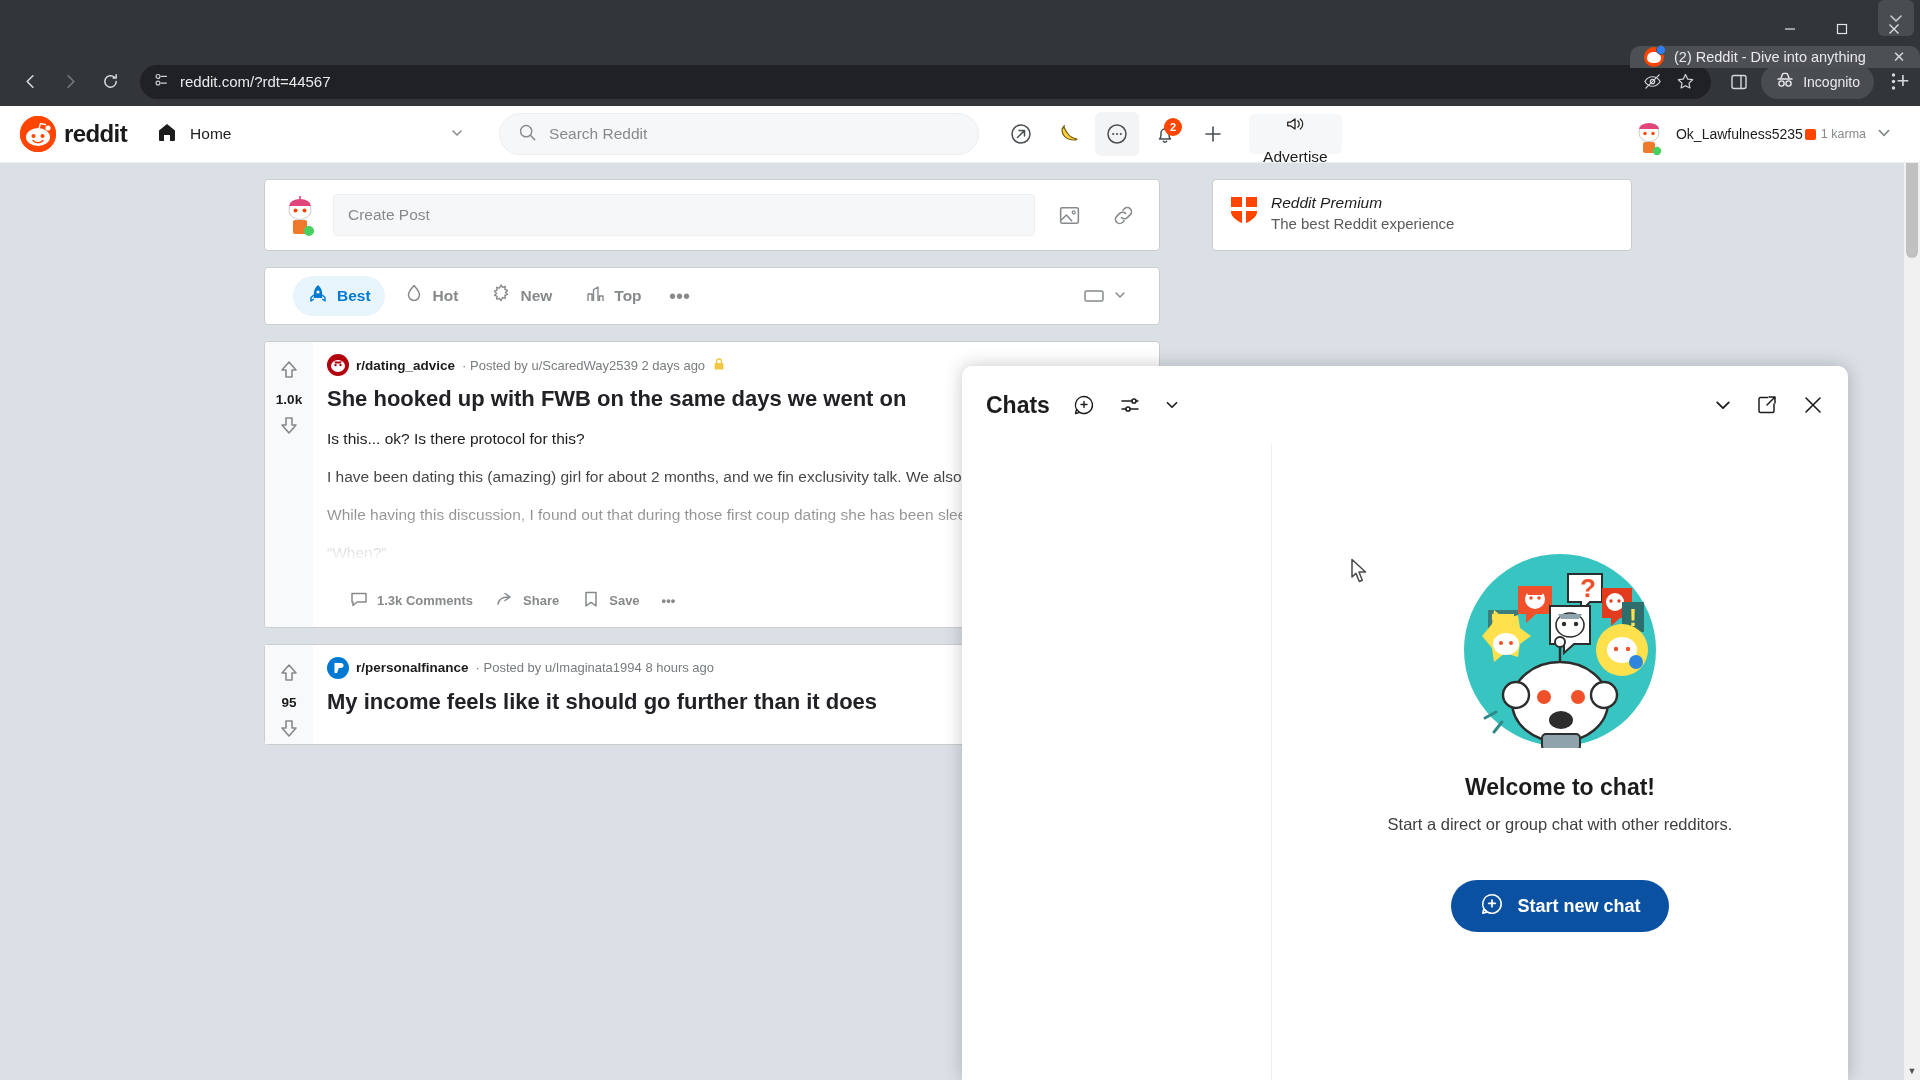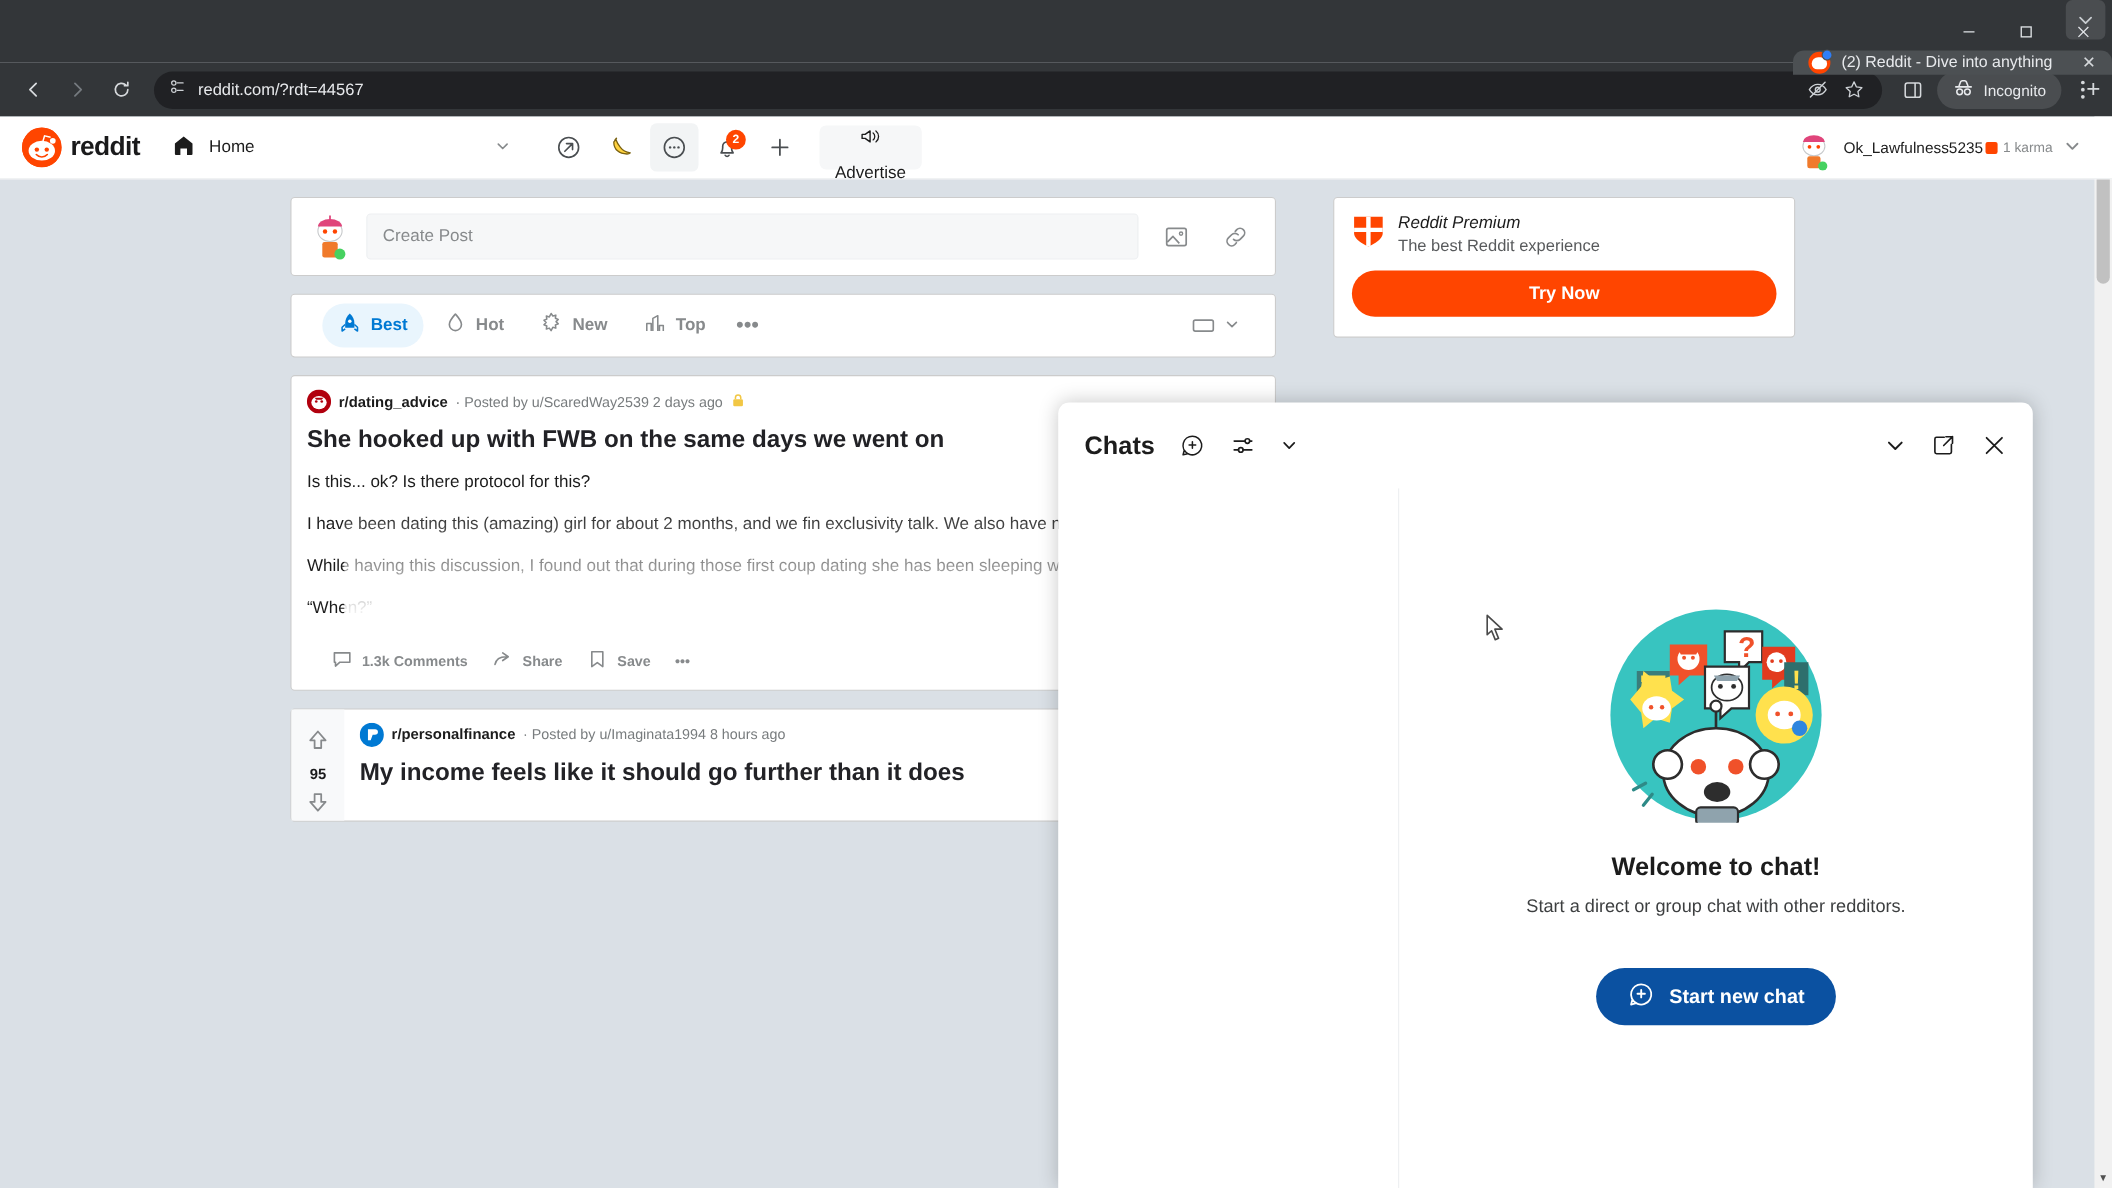"Search Reddit" div.search-wrap { html: none -> <div> <div> <span> <svg> <circle></circle> <path></path> </svg> </span> <span>Search Reddit</span> </div> </div> }
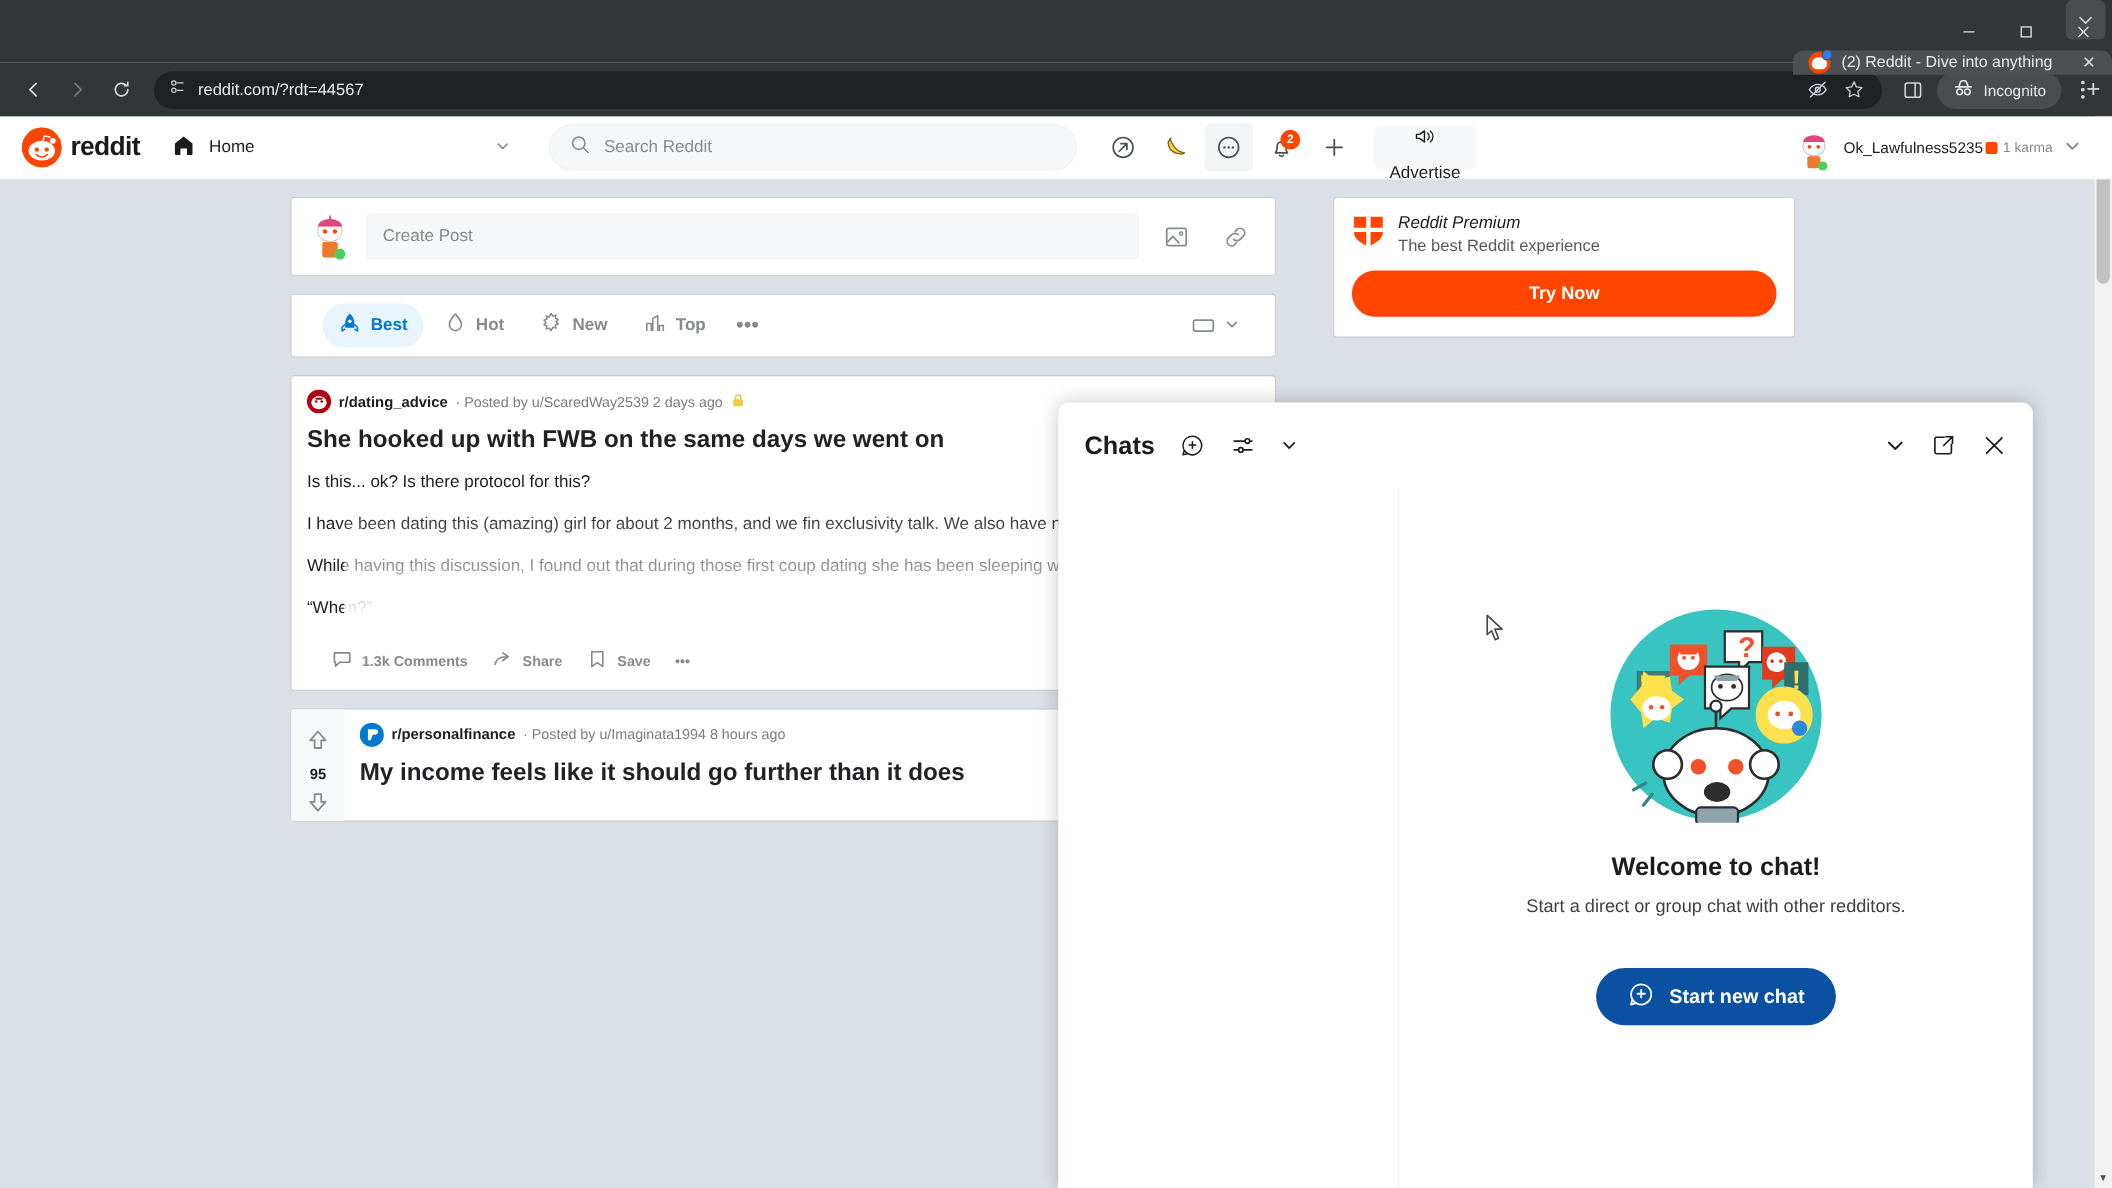"Try Now" div.try-now { html: <div>Try Now</div> -> none }
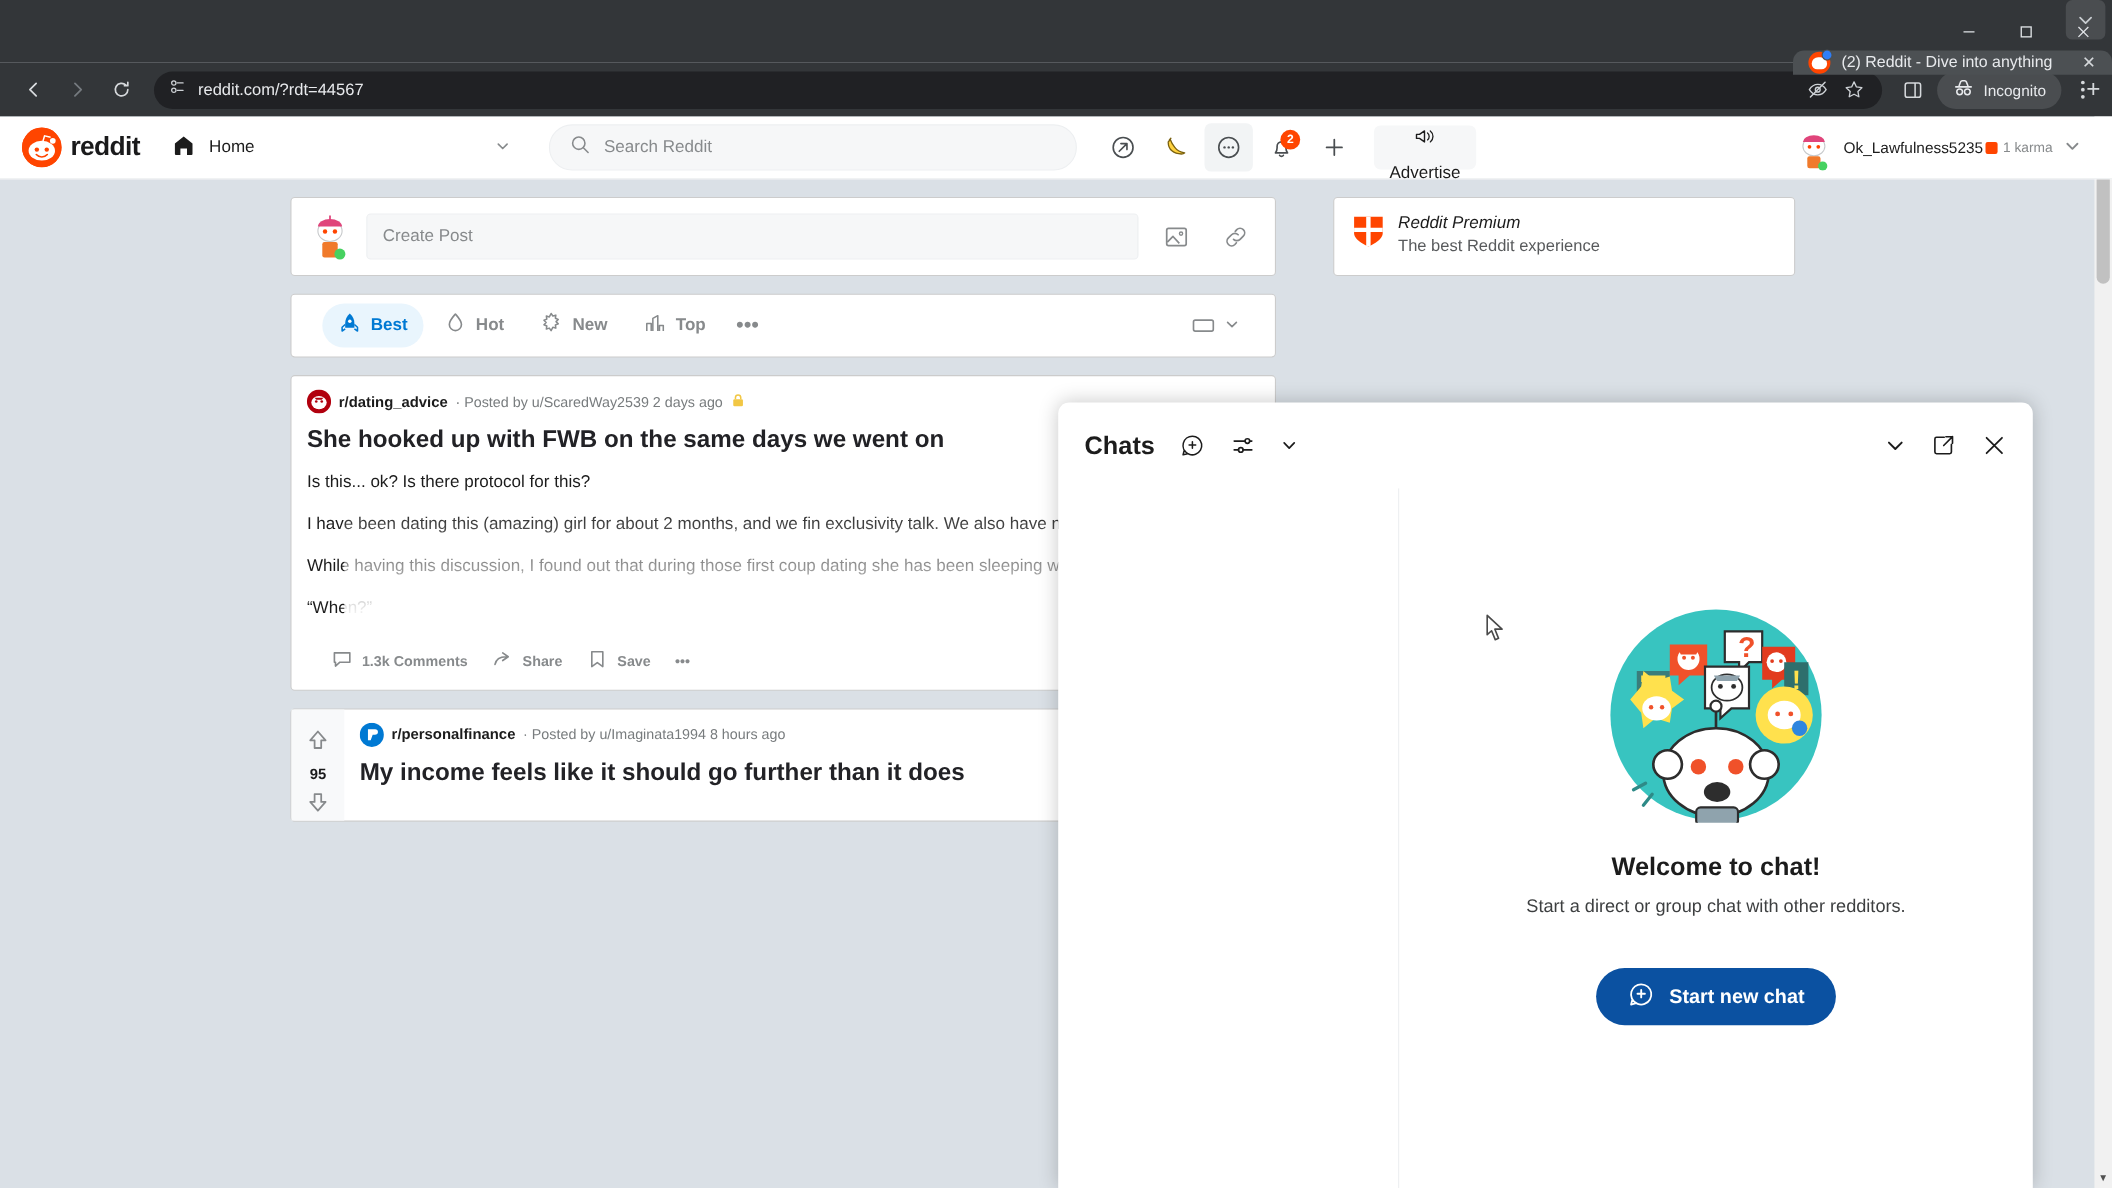"1.0k" div.votecol { html: none -> <div> <span> <svg> <path></path> </svg> </span> <span>1.0k</span> <span> <svg> <path></path> </svg> </span> </div> }
